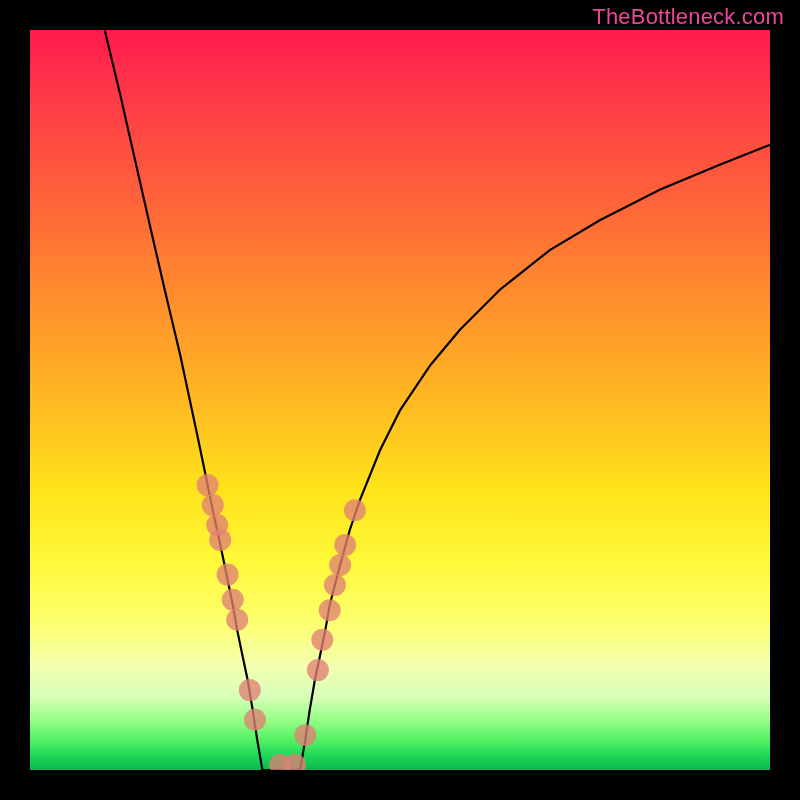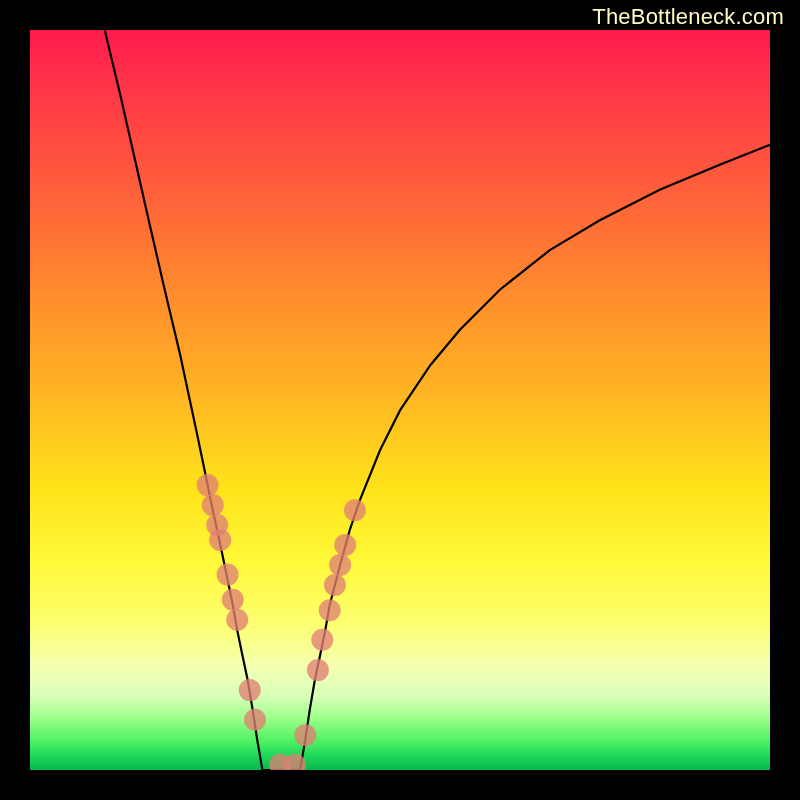"TheBottleneck.com" .watermark { color: #fef9c3 -> #ec4899 }
